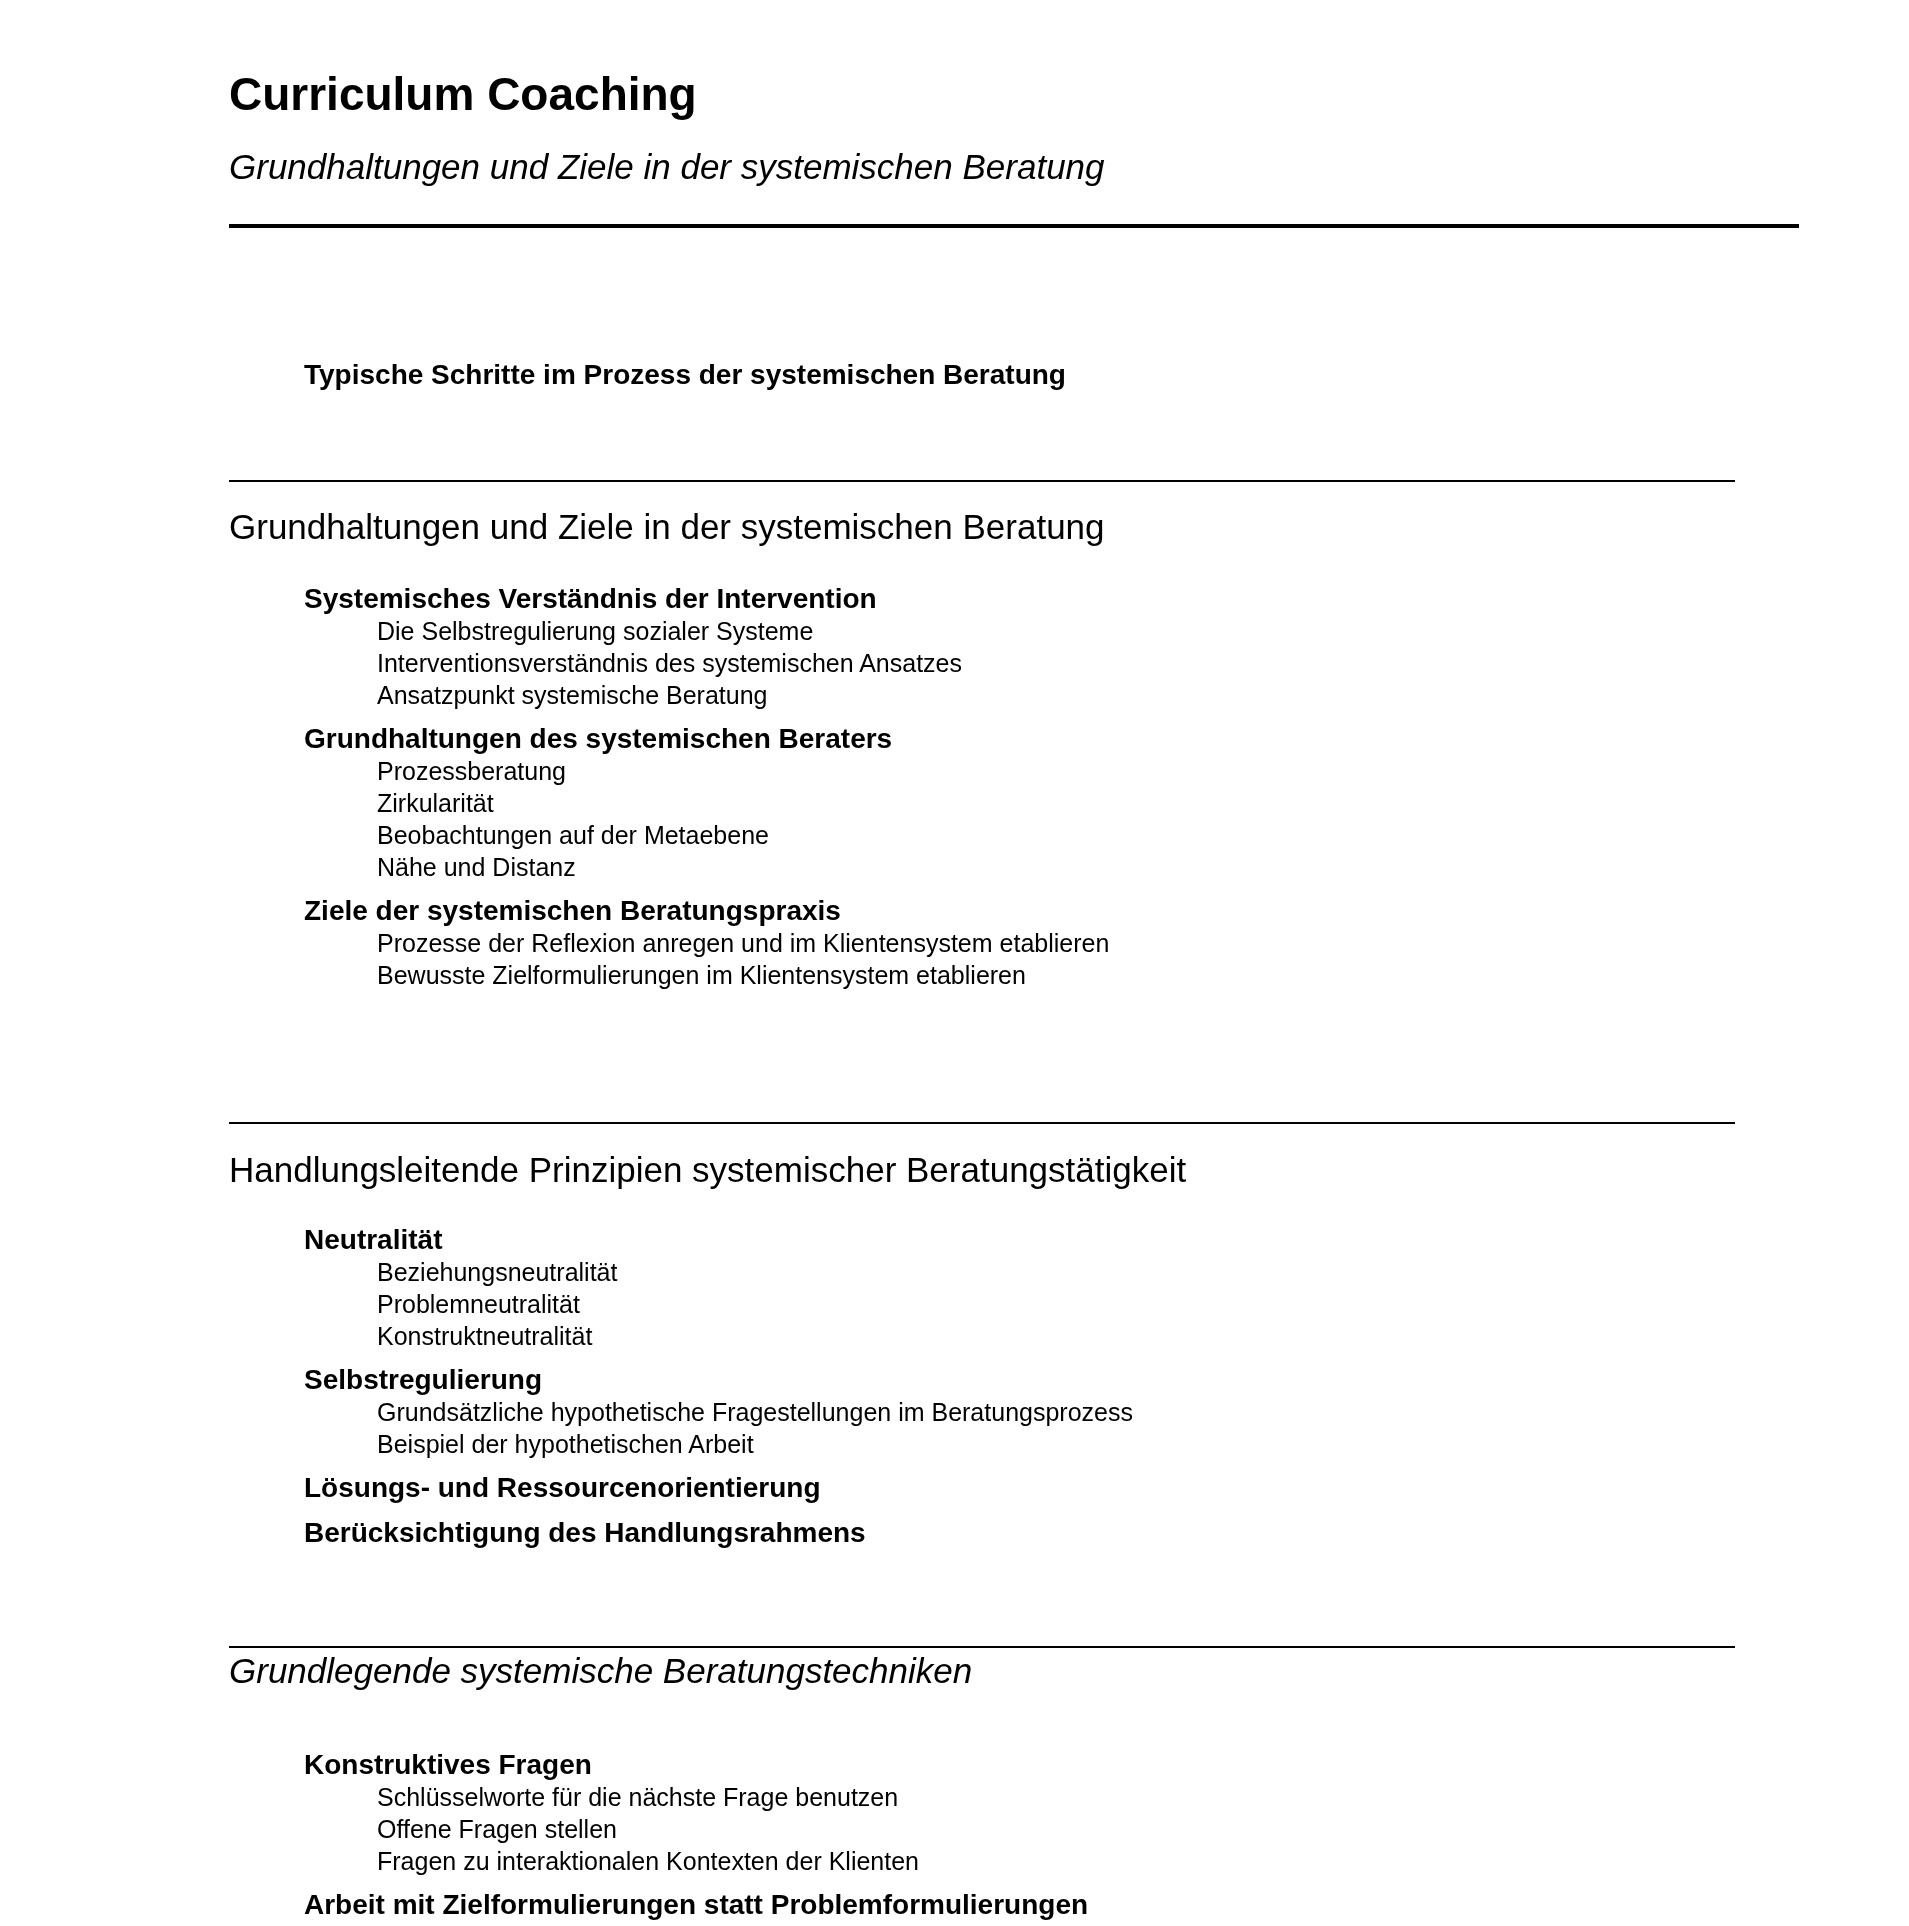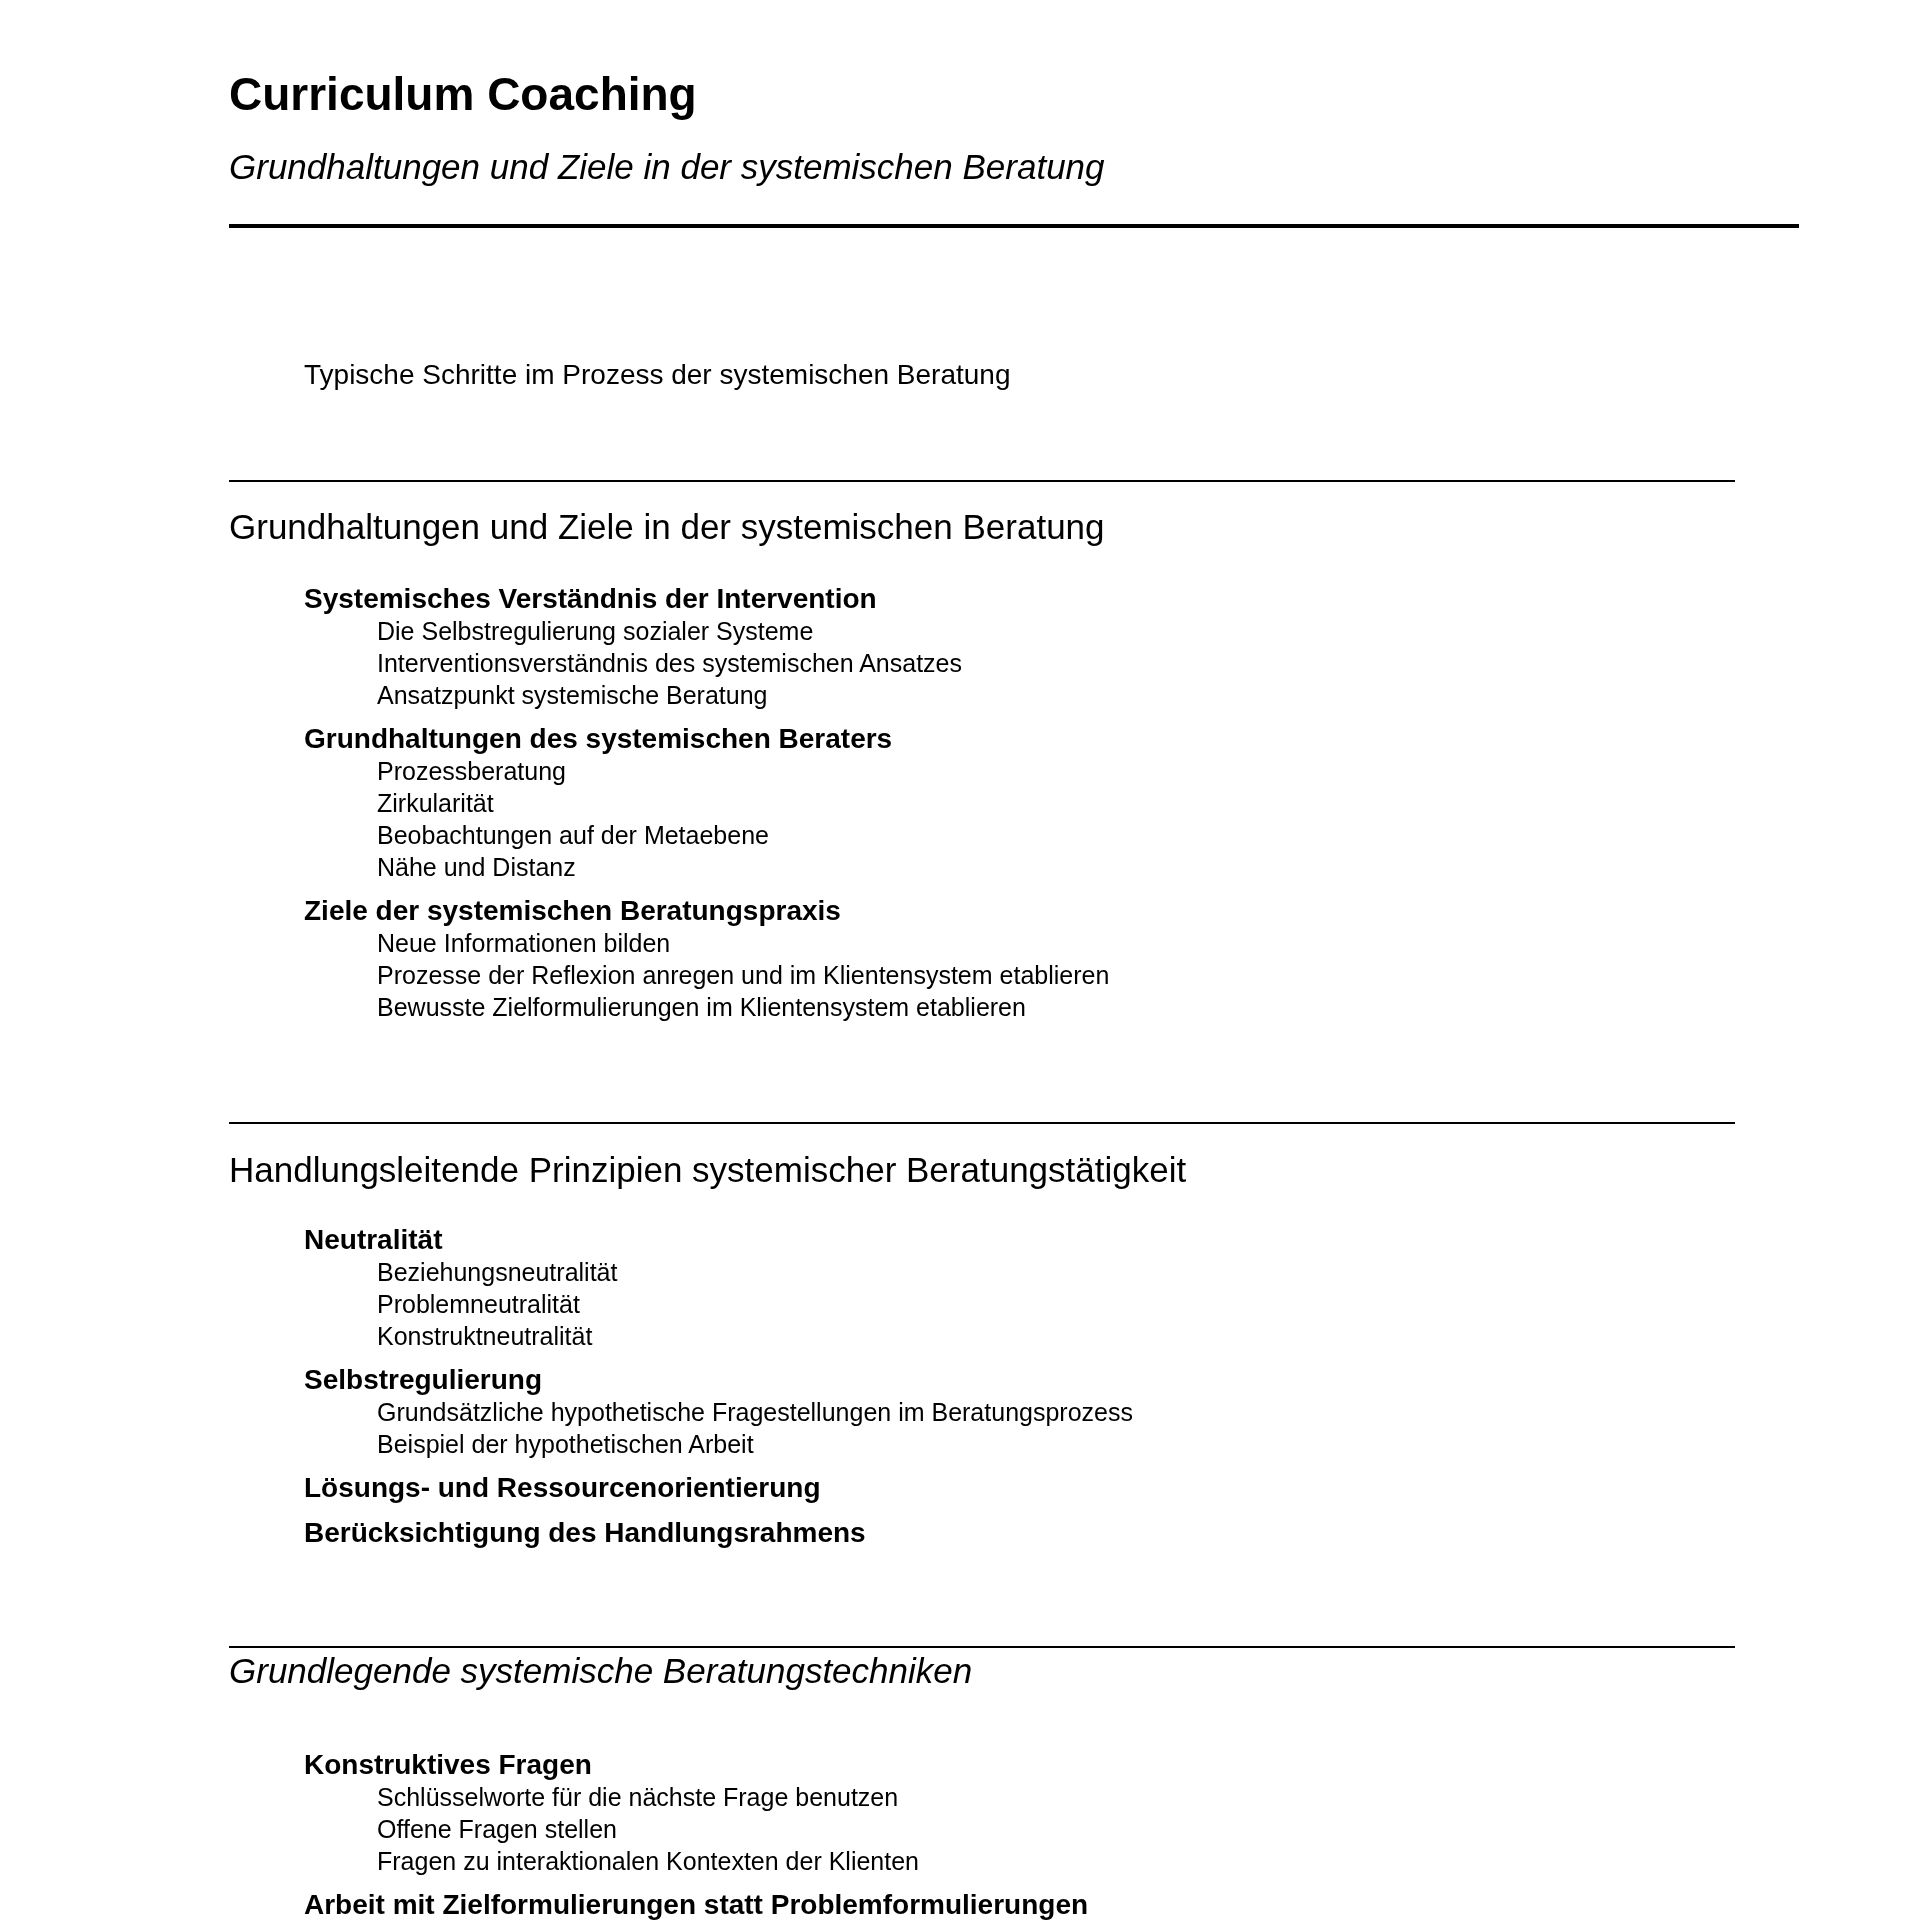"Typische Schritte im Prozess der" .intro { font-weight: normal -> bold }
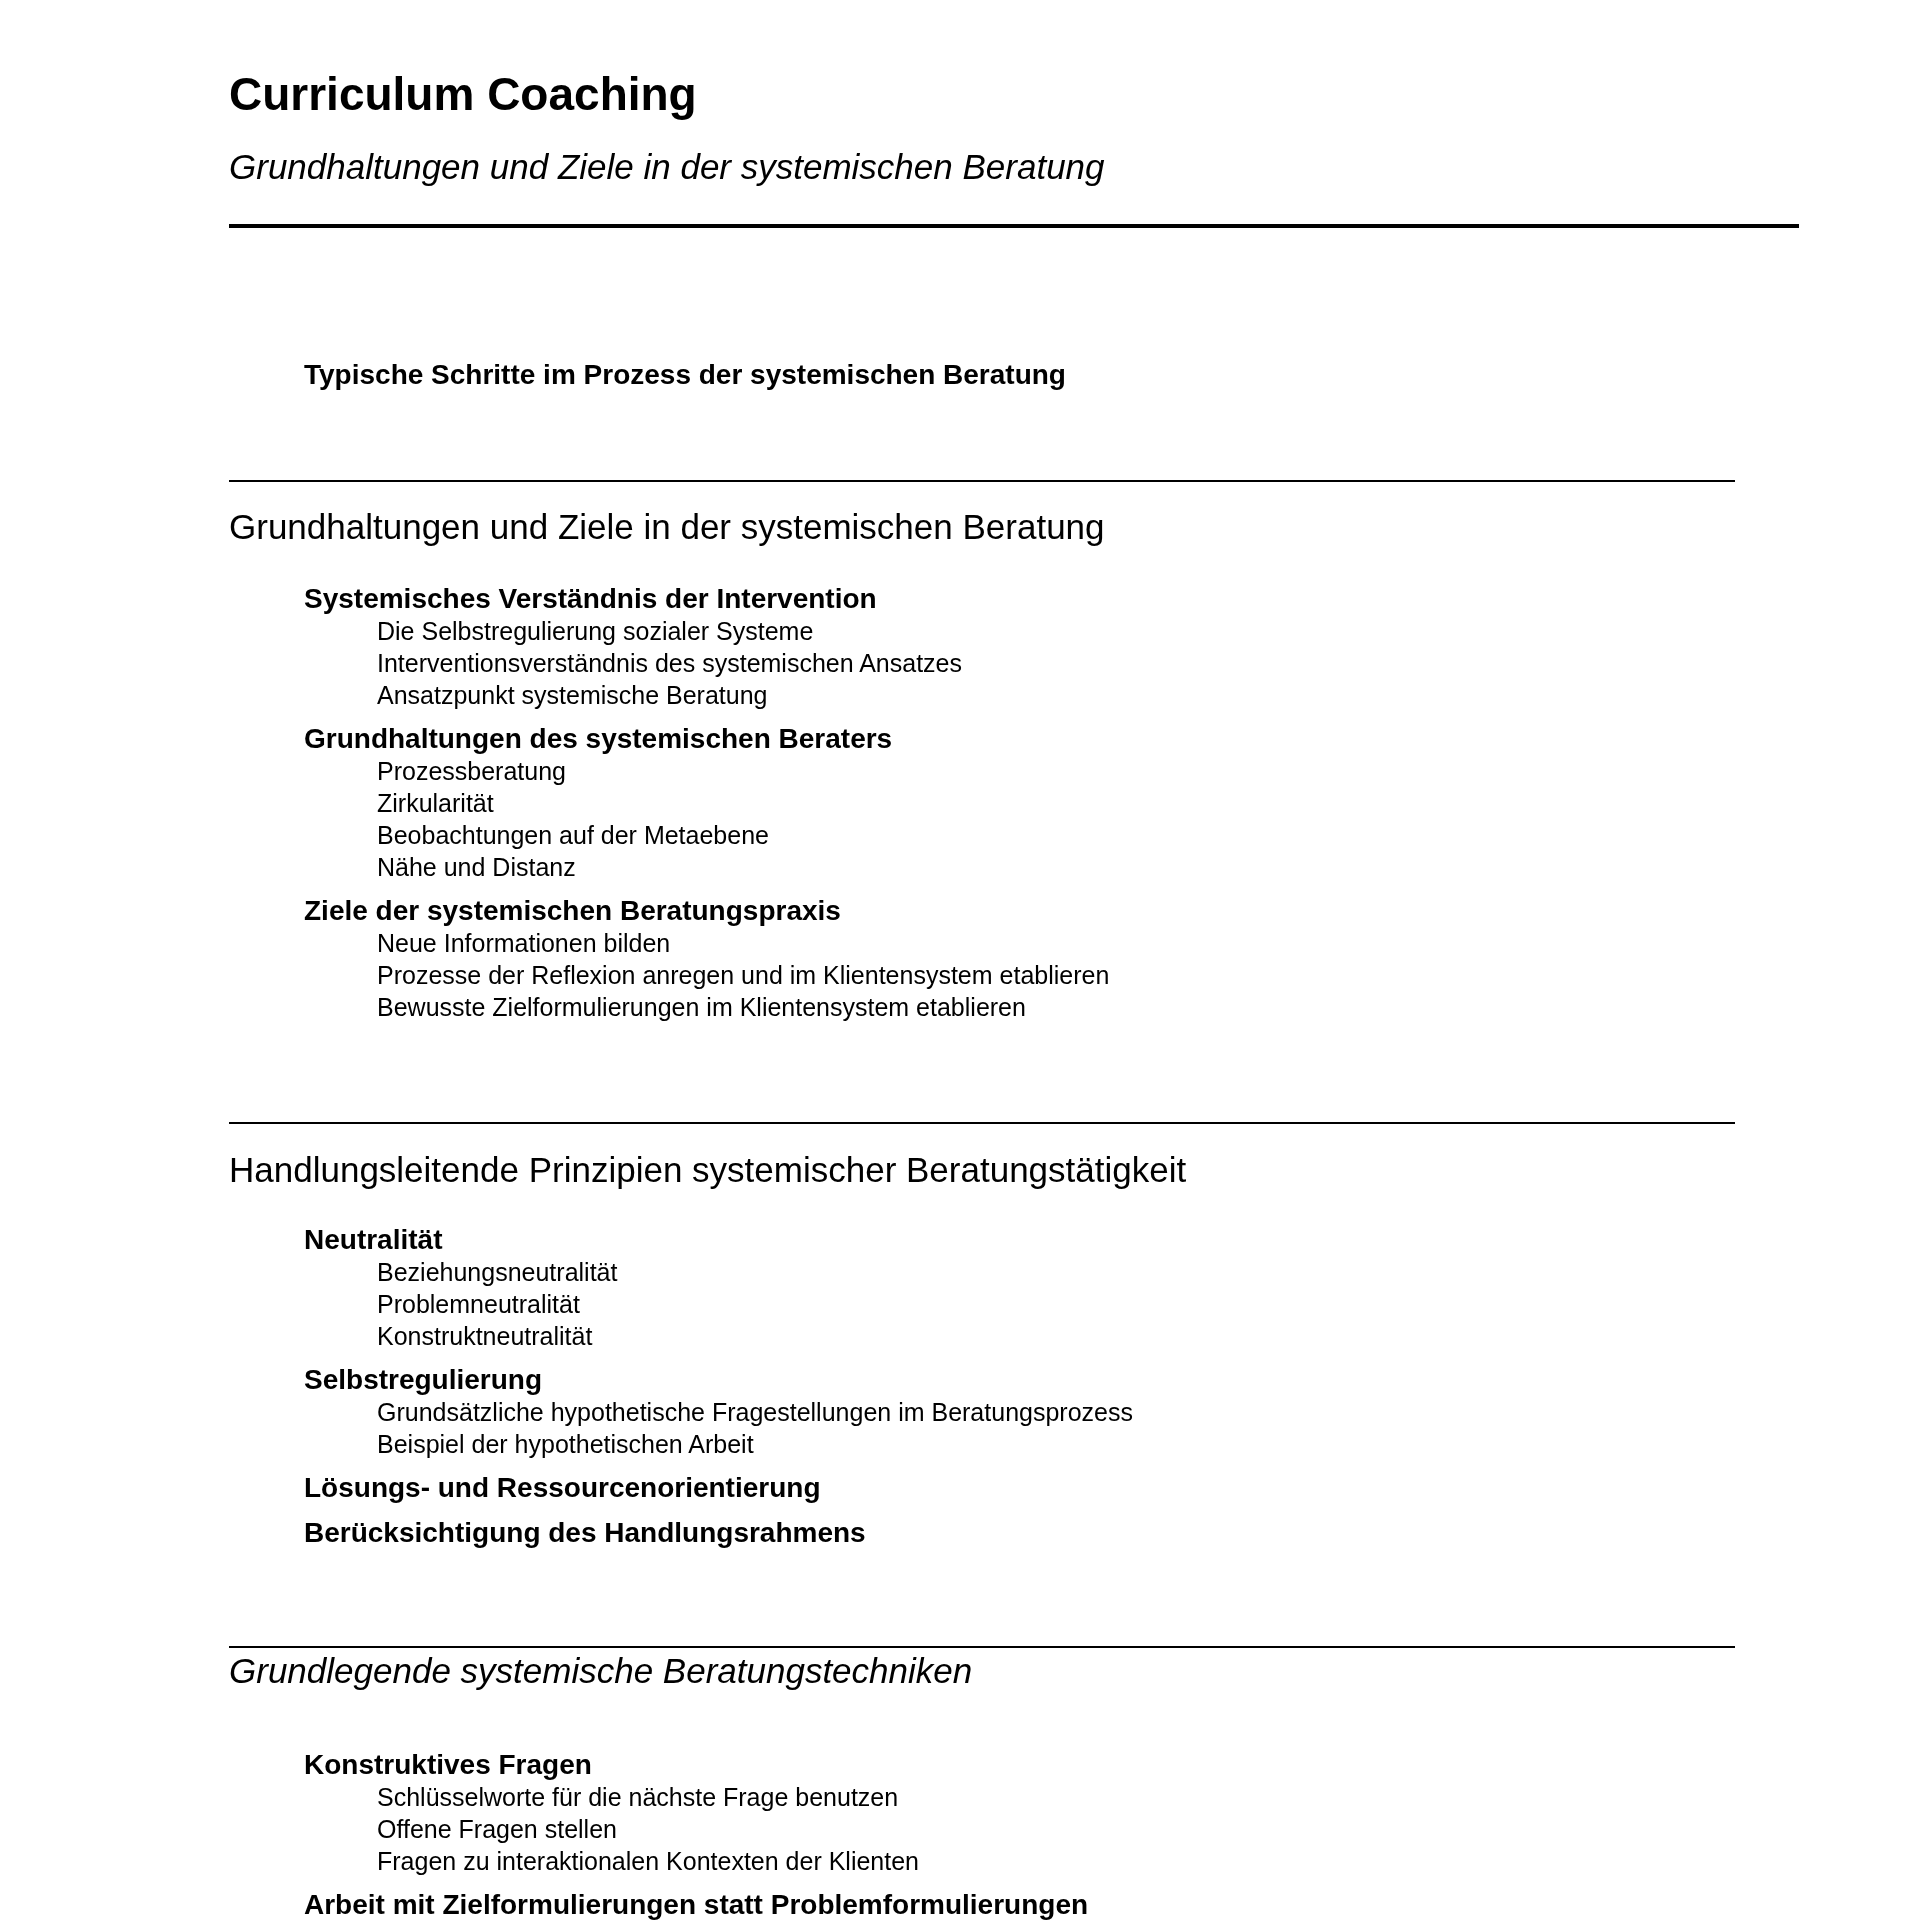"Neue Informationen bilden" div.sub { html: <div>Neue Informationen bilden</div> -> none }
